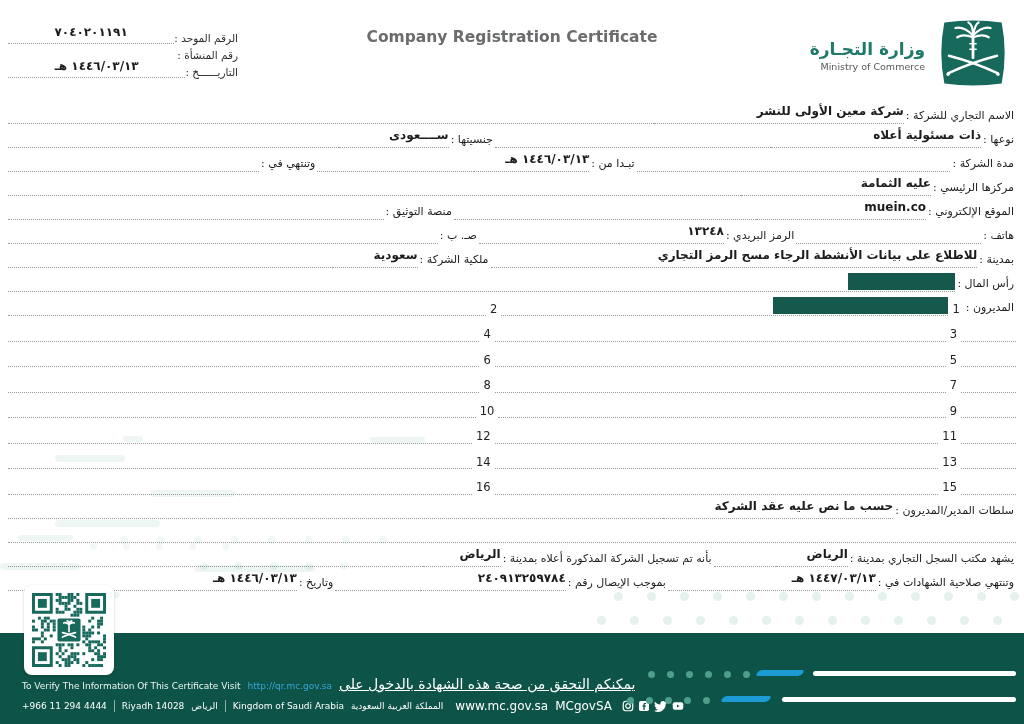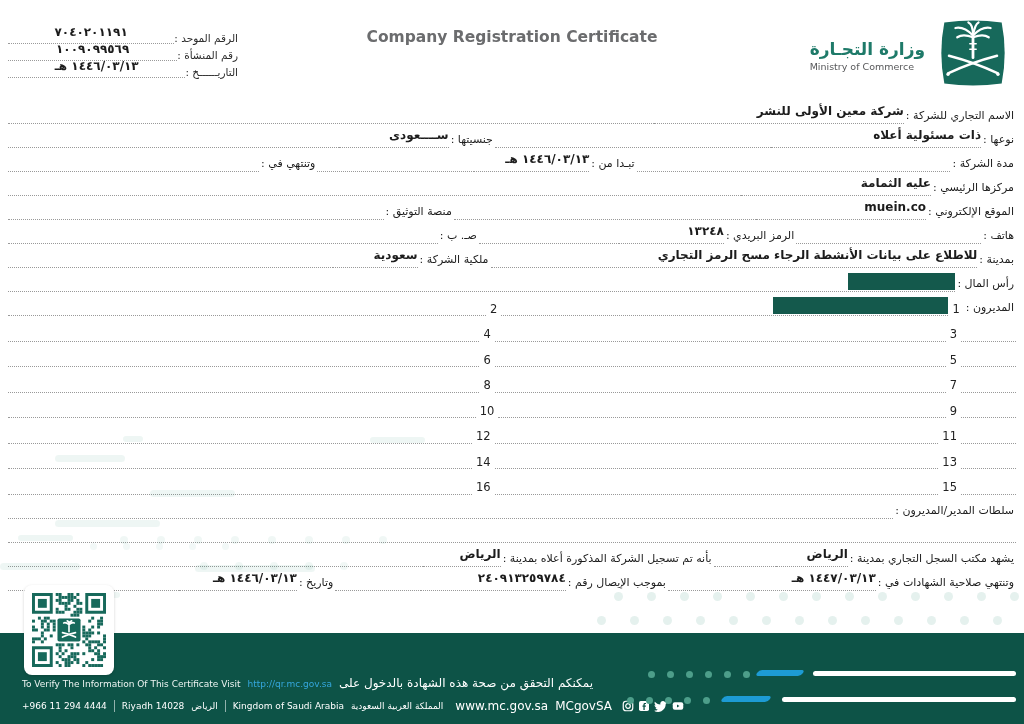"١٠٠٩٠٩٩٥٦٩" span.hfill { html: <span><span>١٠٠٩٠٩٩٥٦٩</span></span> -> none }
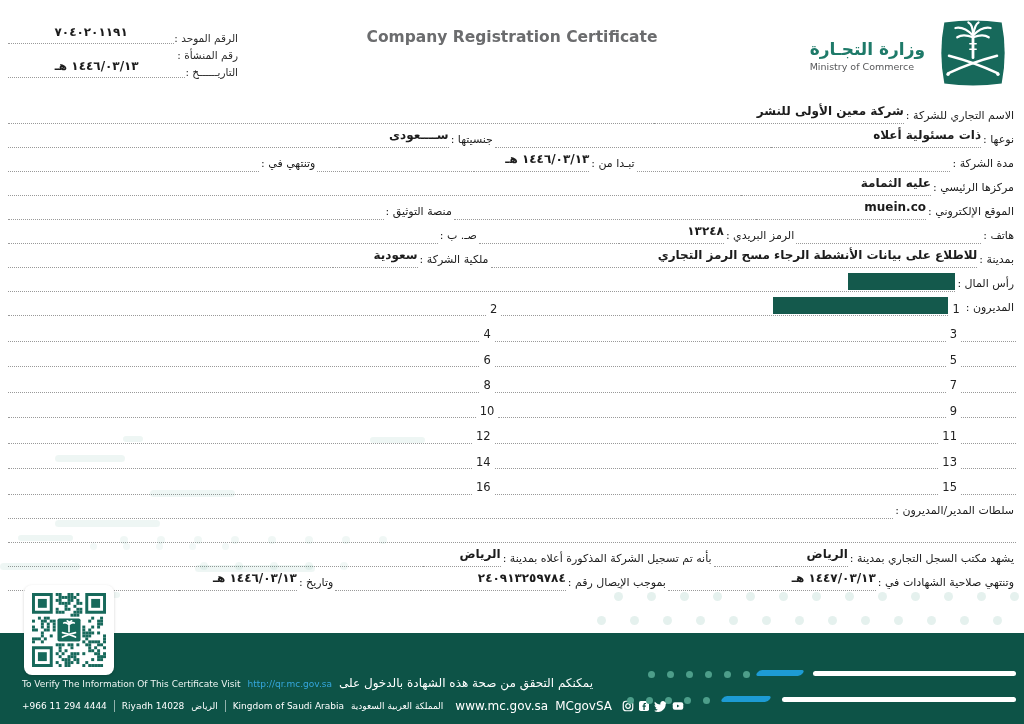"وزارة التجـارة" .logo-text { text-align: left -> right }
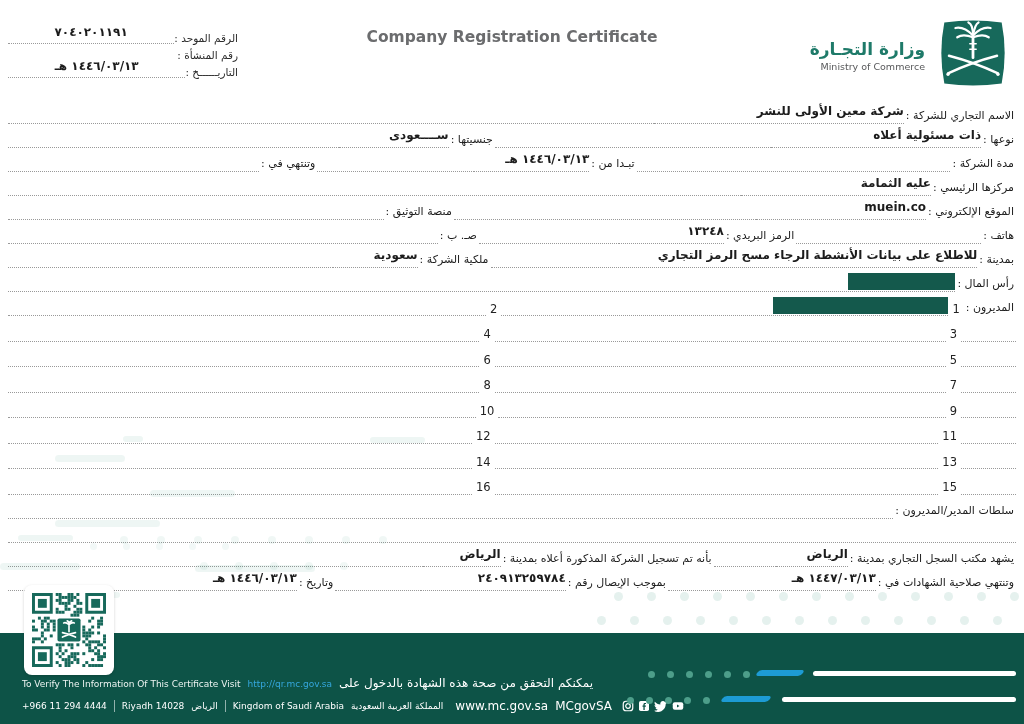"حسب ما نص عليه عقد" span.fill { html: none -> <span><span>حسب ما نص عليه عقد الشركة</span></span> }
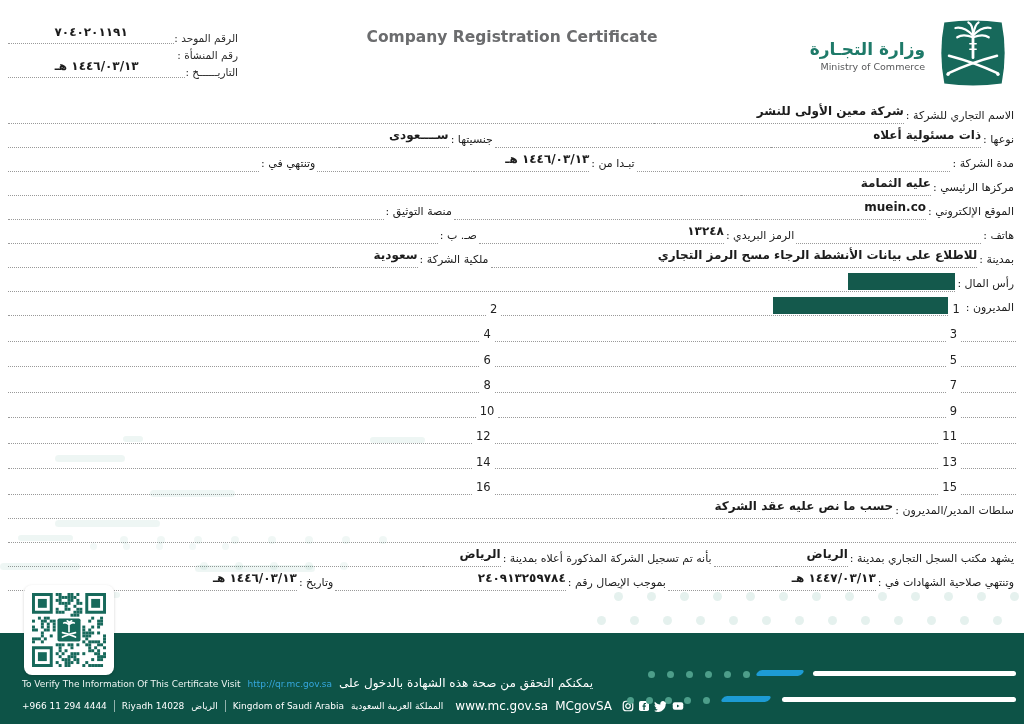"يمكنكم التحقق من صحة هذه" .f-line1 .ar { font-size: 12px -> 14px; text-decoration: none -> underline }
